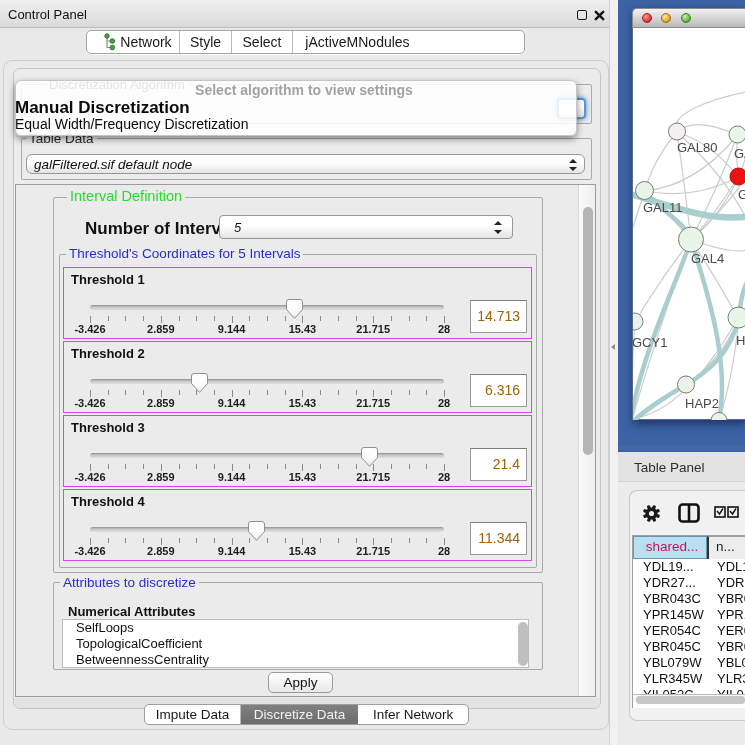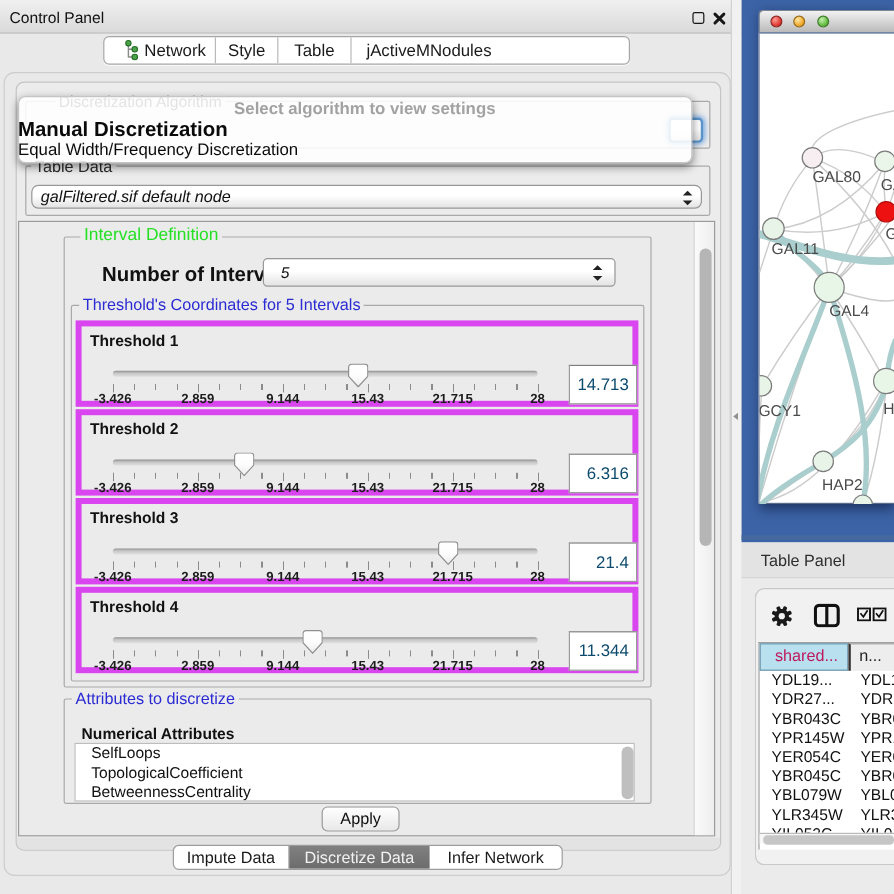"Table" div { text: Table -> Select }
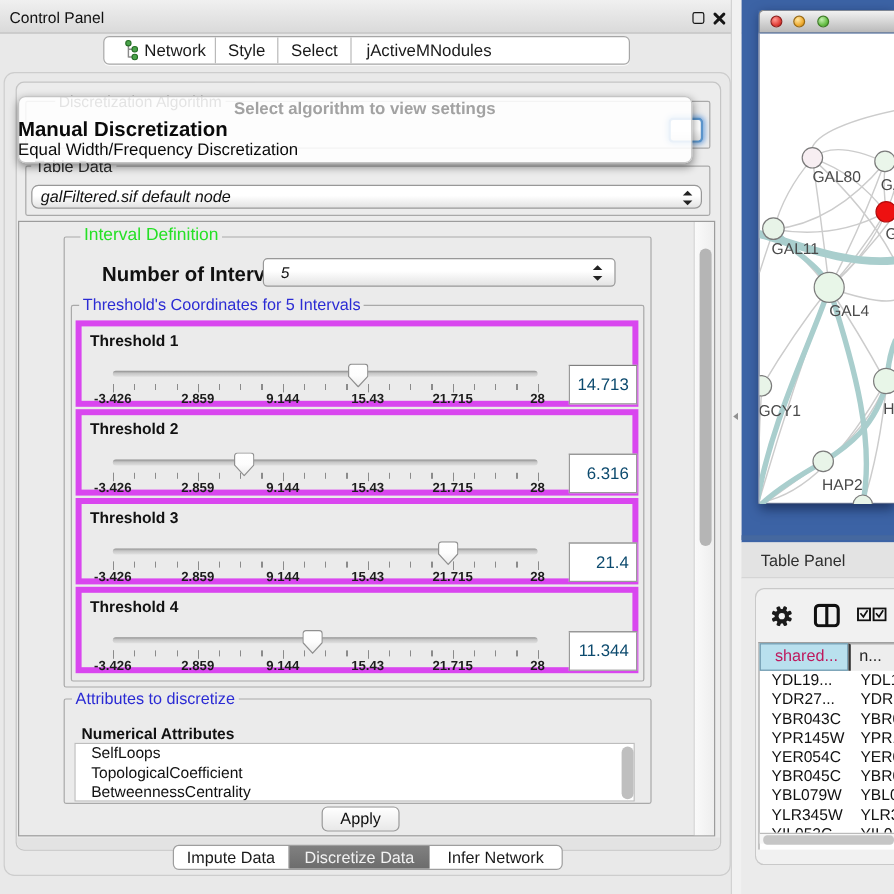"Threshold 1" .tbox { border: 5px solid #d946ef -> 1px solid #d946ef }
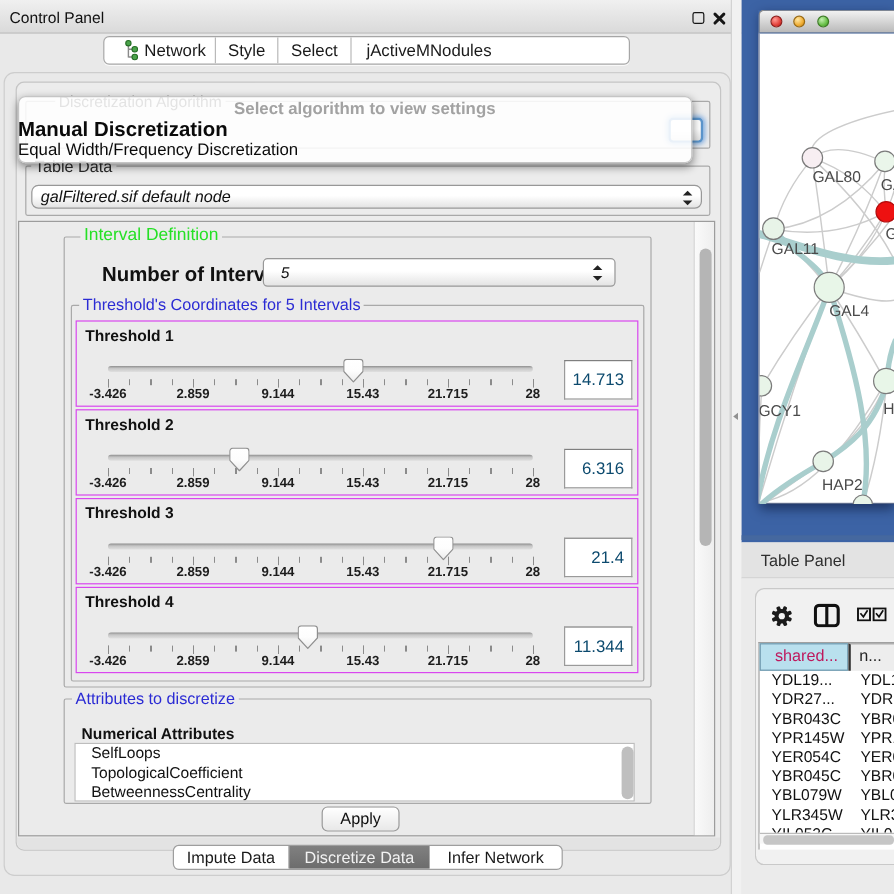"14.713" .tval { color: #0c4a6e -> #a16207 }
